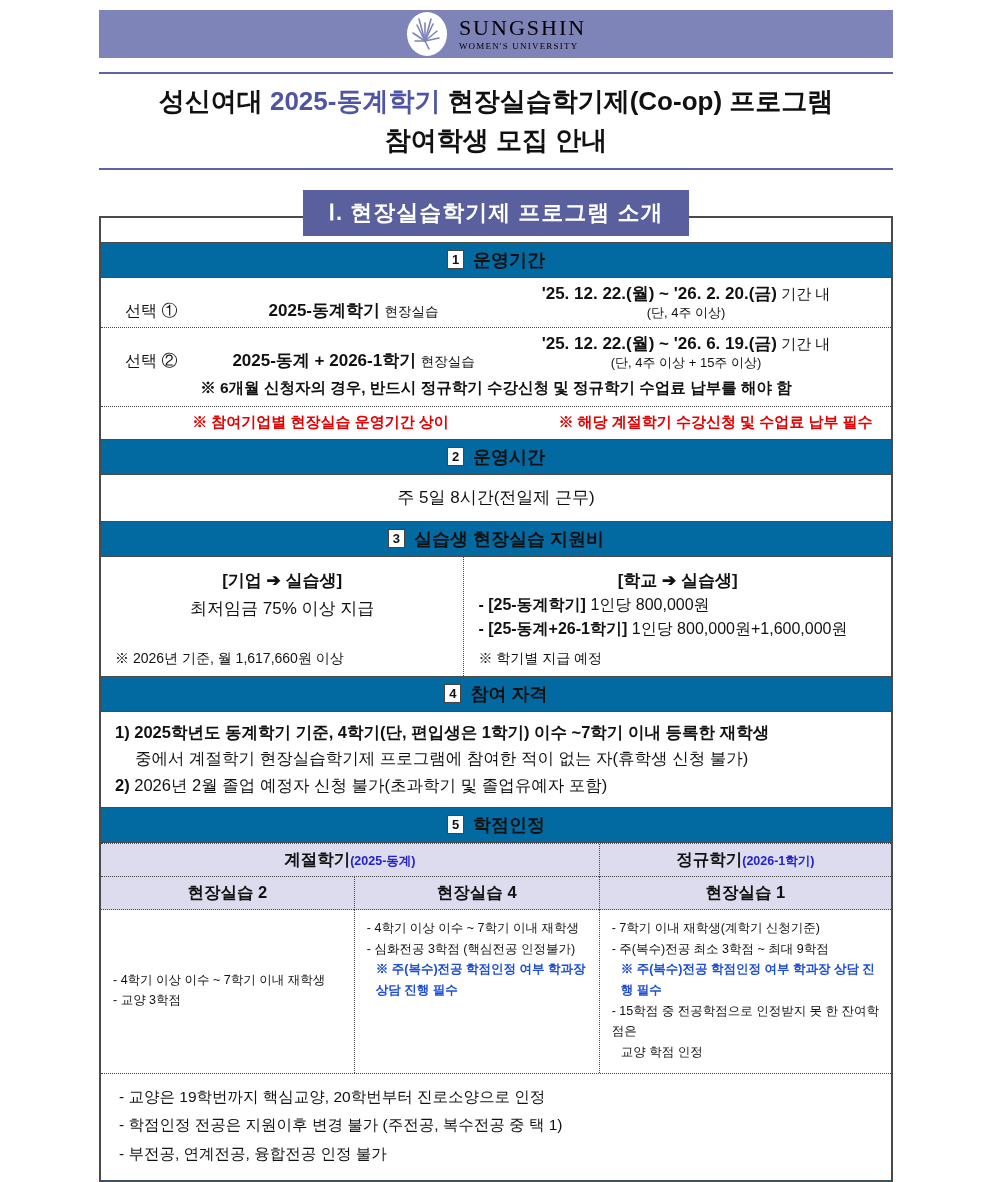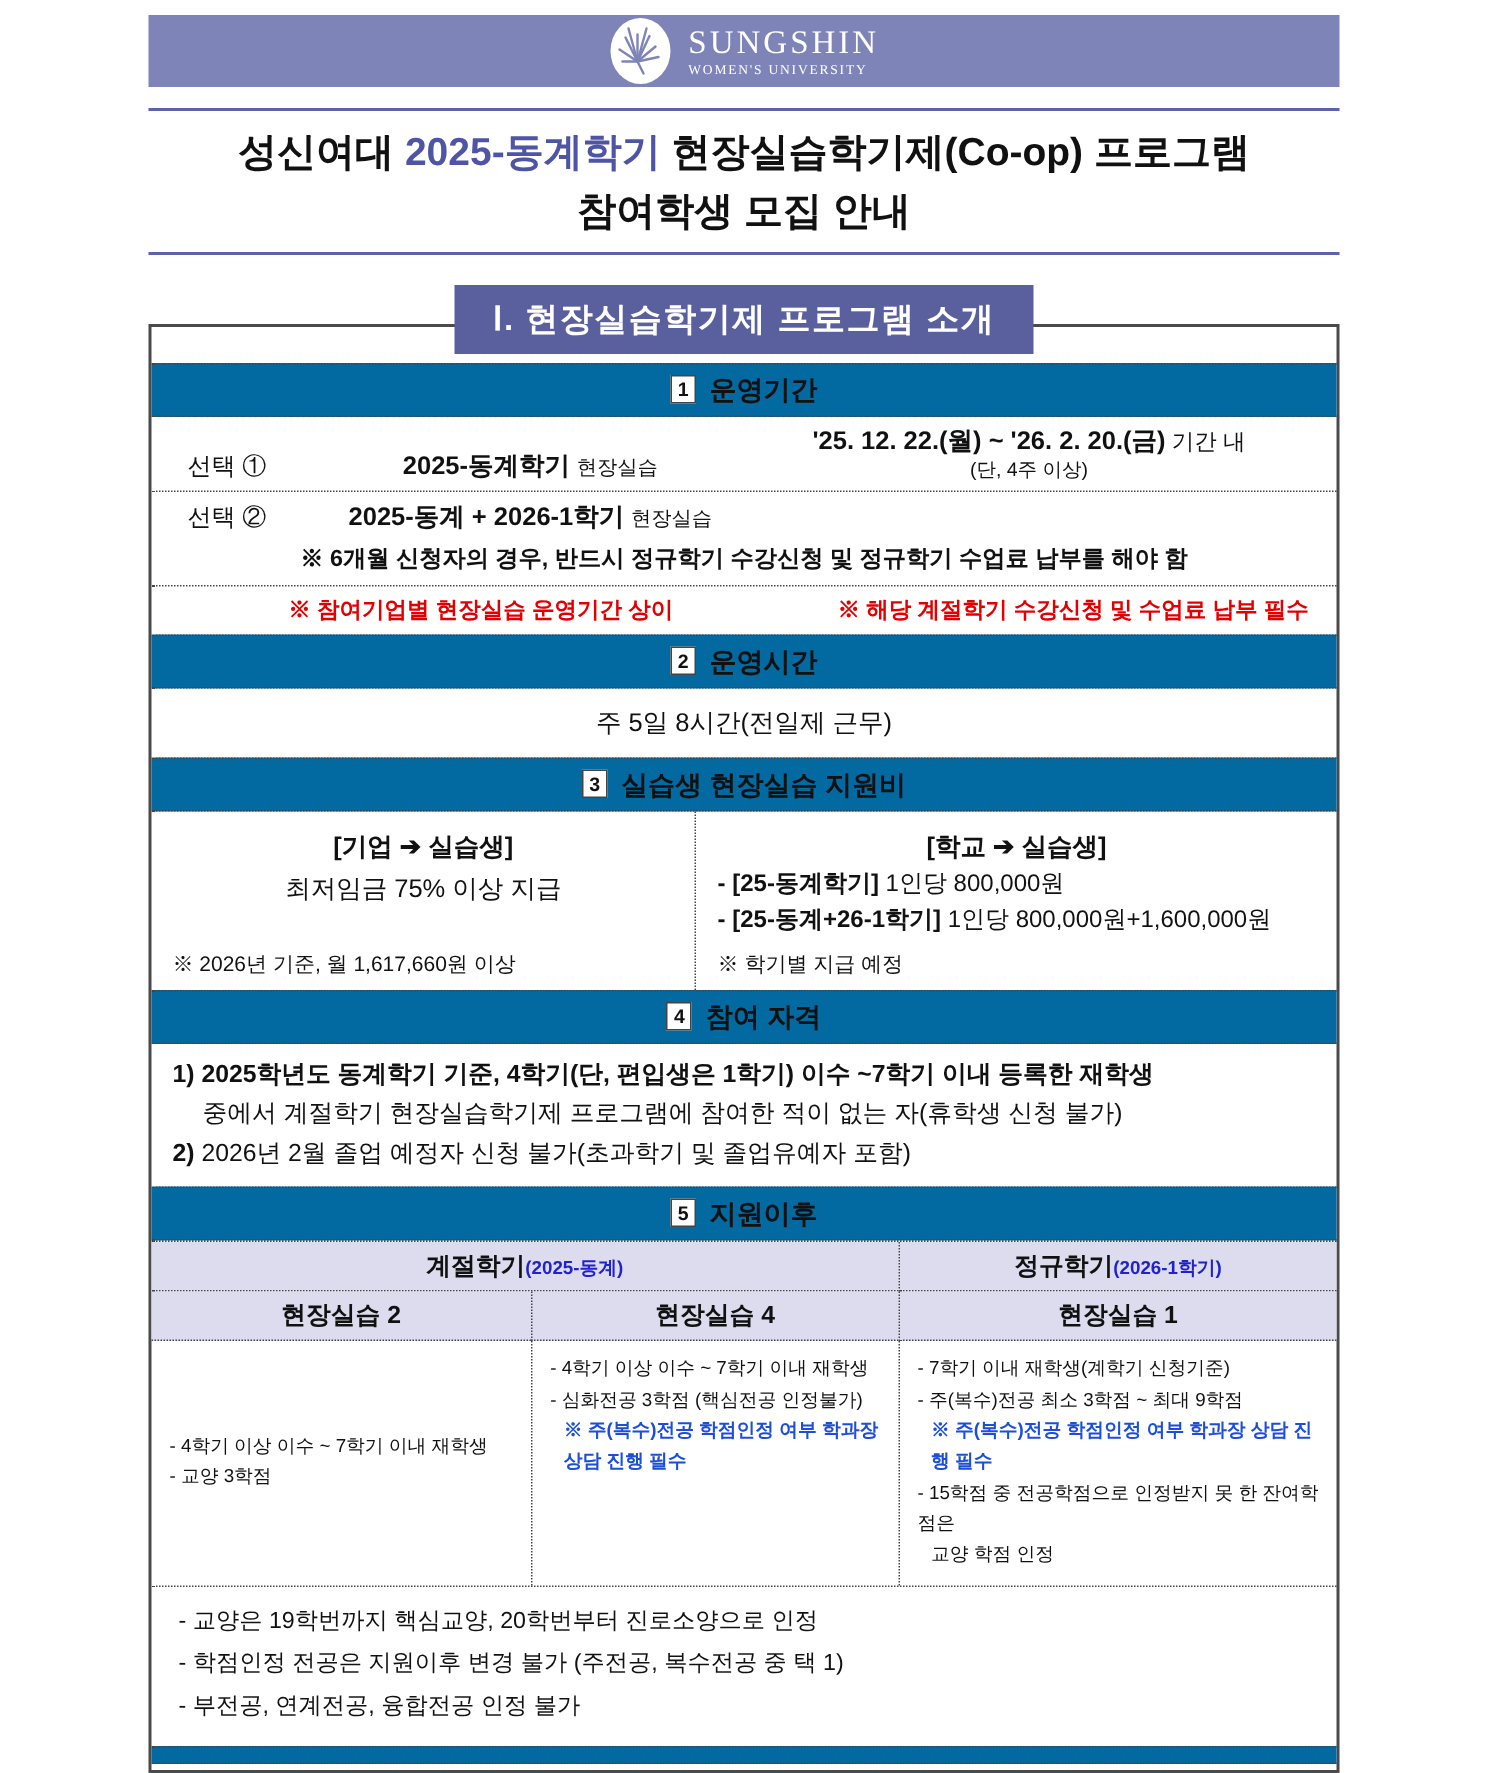"SUNGSHIN" .logo-text { color: #ffffff -> #000000 }
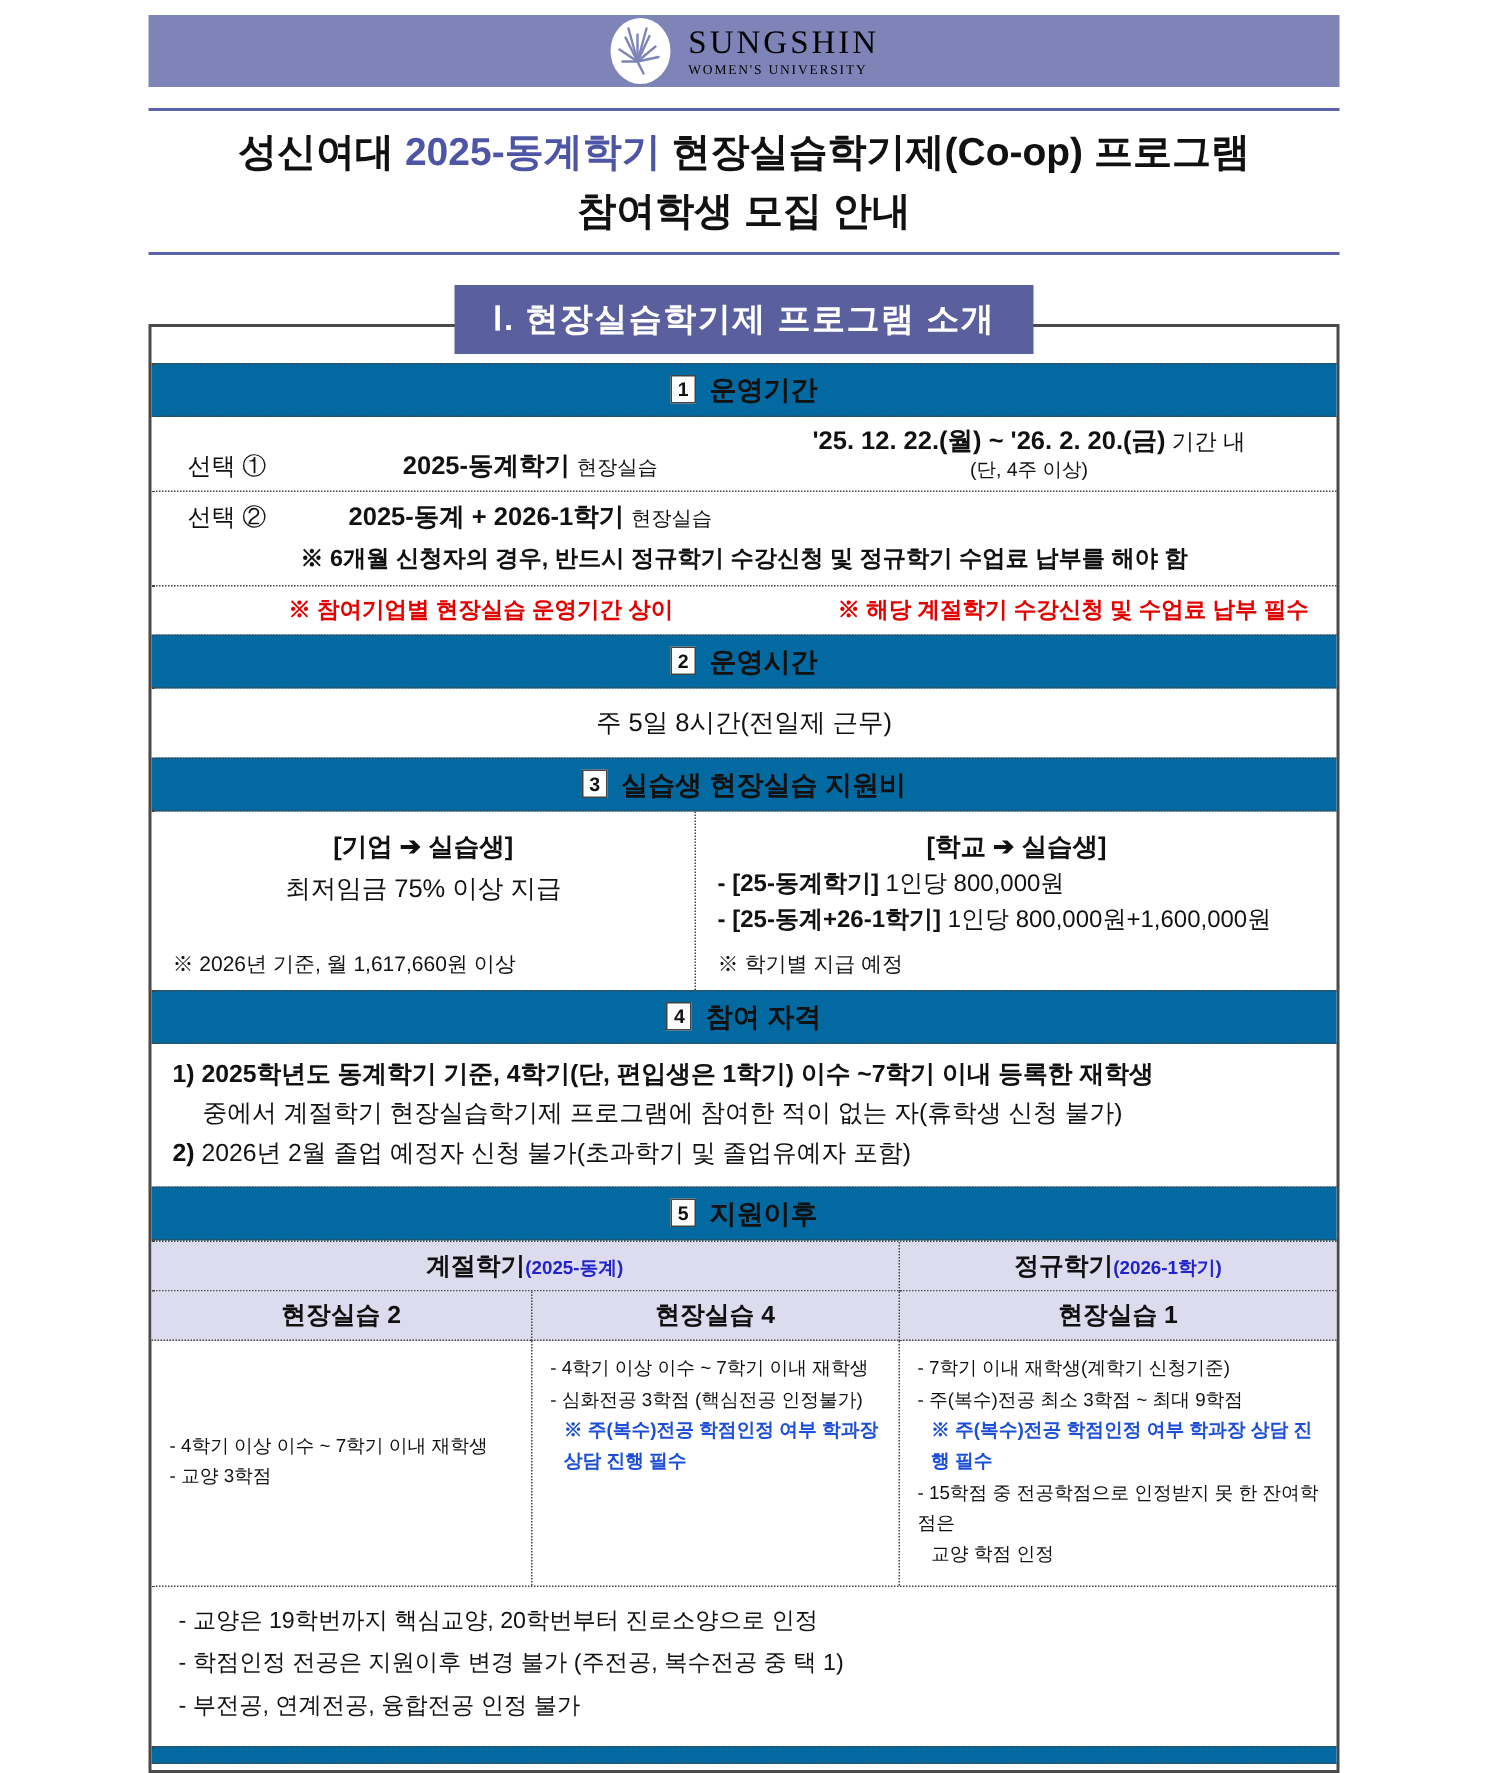"'25. 12. 22.(월) ~ '26. 6." div.sel-period { html: none -> <div> <div><b>'25. 12. 22.(월) ~ '26. 6. 19.(금)</b><span> 기간 내</span></div> <div>(단, 4주 이상 + 15주 이상)</div> </div> }
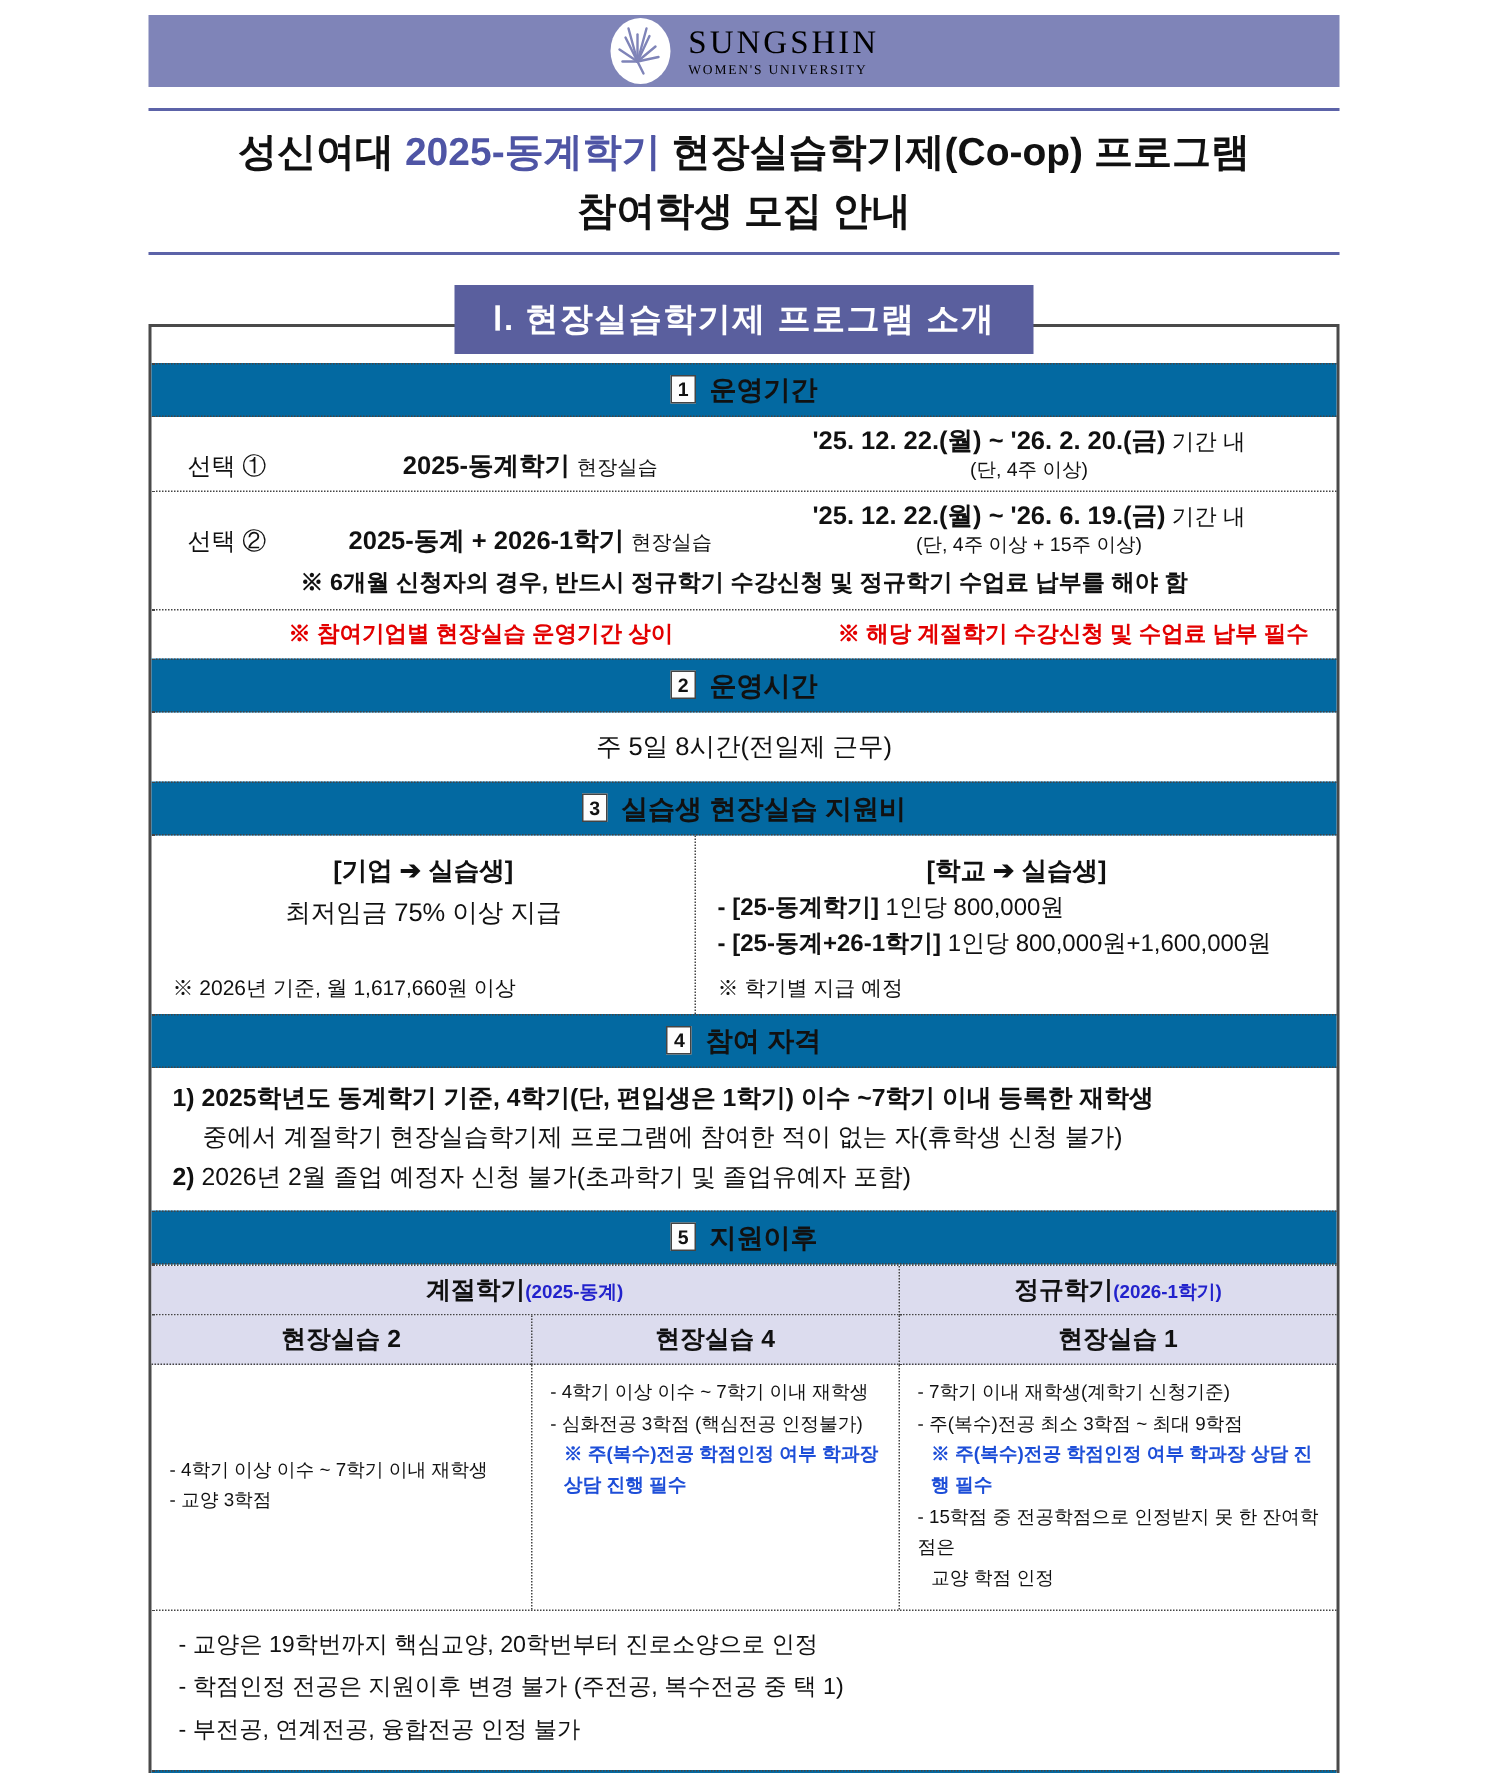"지원이후" span { text: 지원이후 -> 학점인정 }
